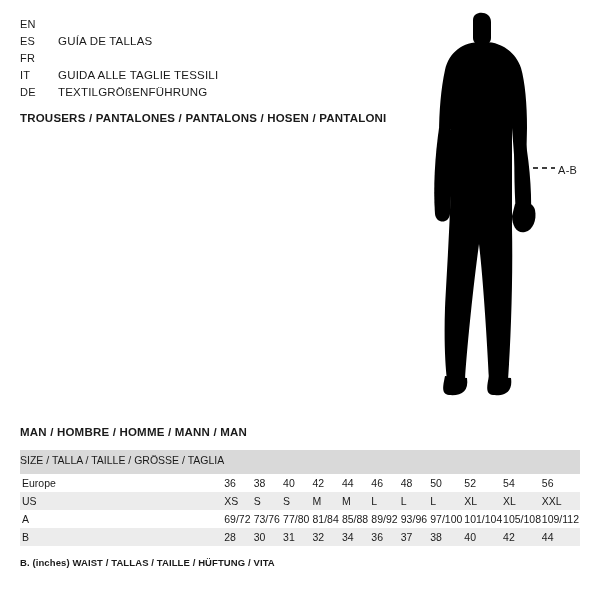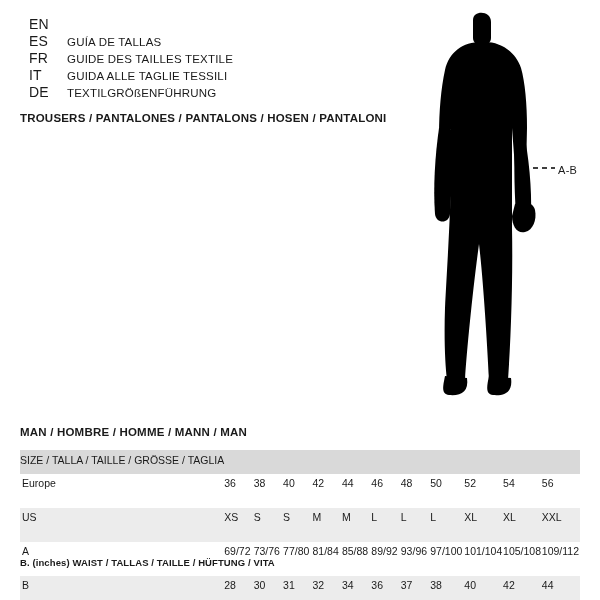"EN" .lang-code { font-size: 14px -> 11px; margin-left: 9px -> none }
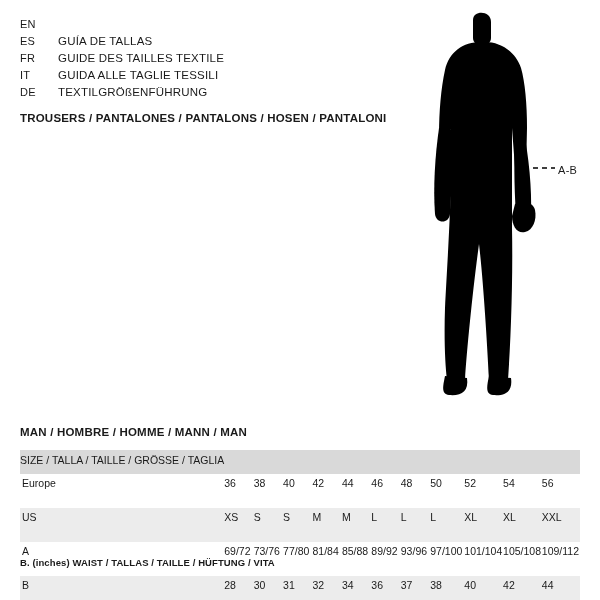"GUIDE DES TAILLES TEXTILE" span.lang-text { html: <span>GUIDE DES TAILLES TEXTILE</span> -> none }
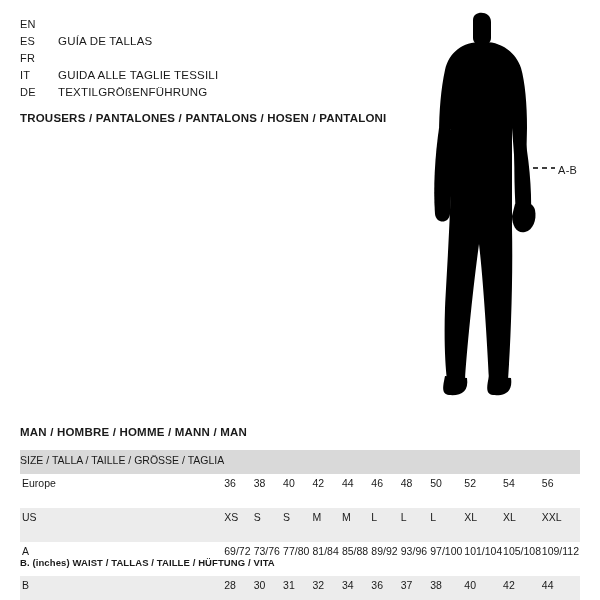"Europe" table.size-table td { padding: 3px 0 19px 0 -> 3px 0 3px 0 }
